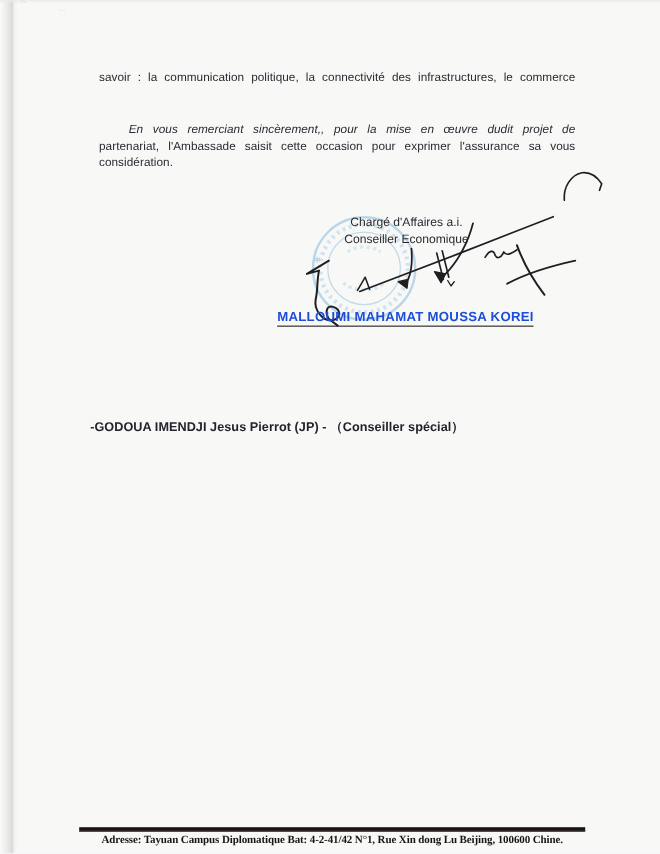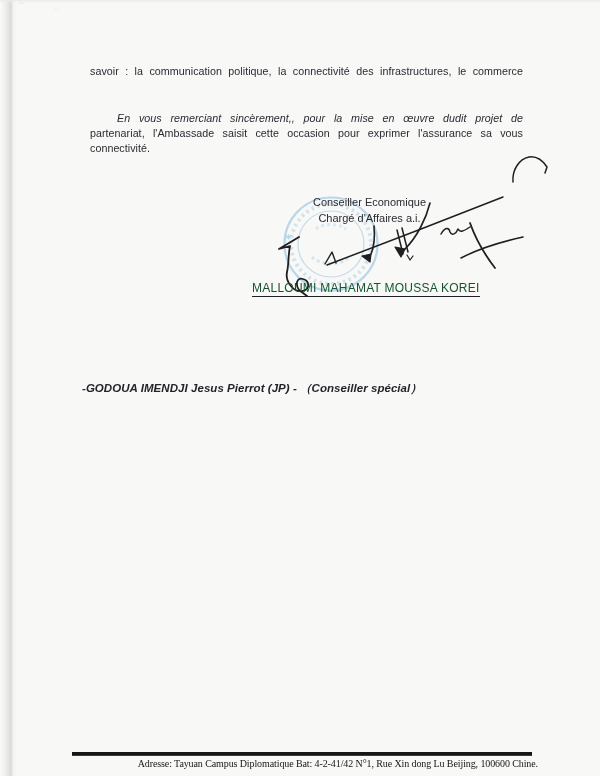"connectivité." span.line { text: connectivité -> considération }
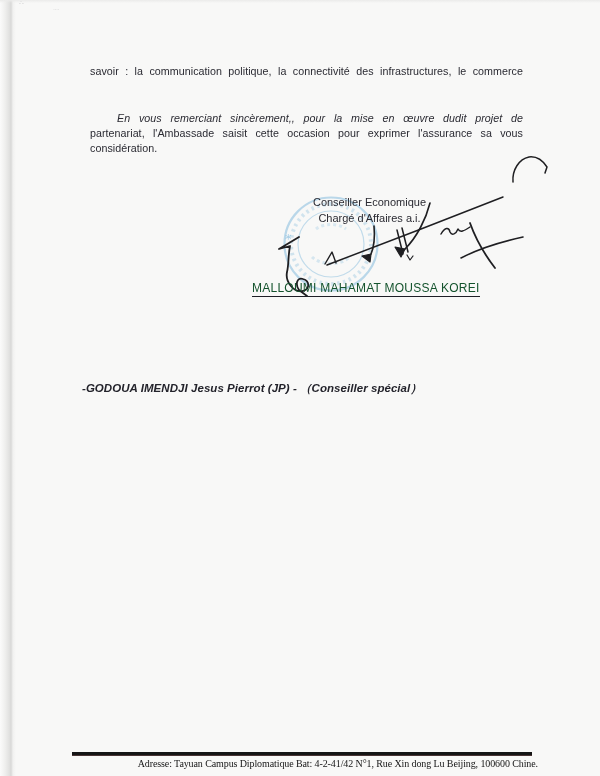"Conseiller Economique" div { order: before "Chargé d'Affaires a.i." -> after "Chargé d'Affaires a.i." }
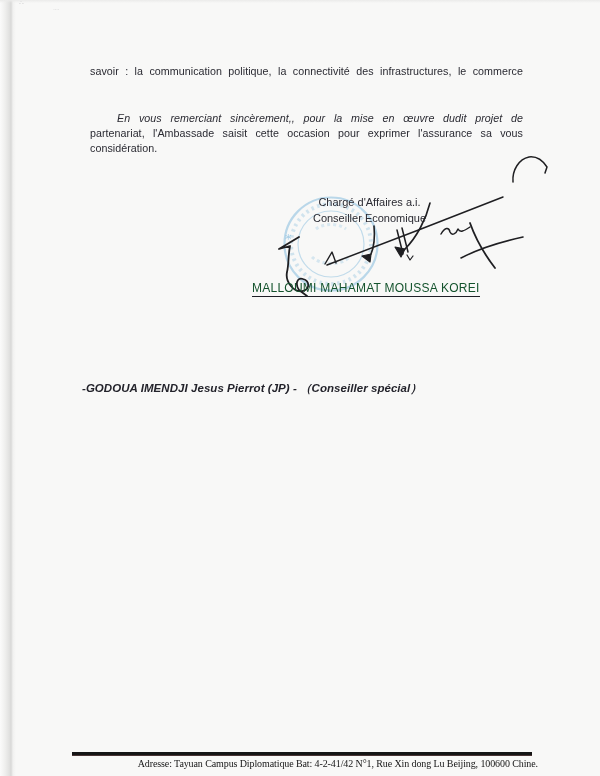"MALLOUMI MAHAMAT MOUSSA KOREI" .signer-name { color: #14532d -> #1d4ed8; font-weight: normal -> bold }
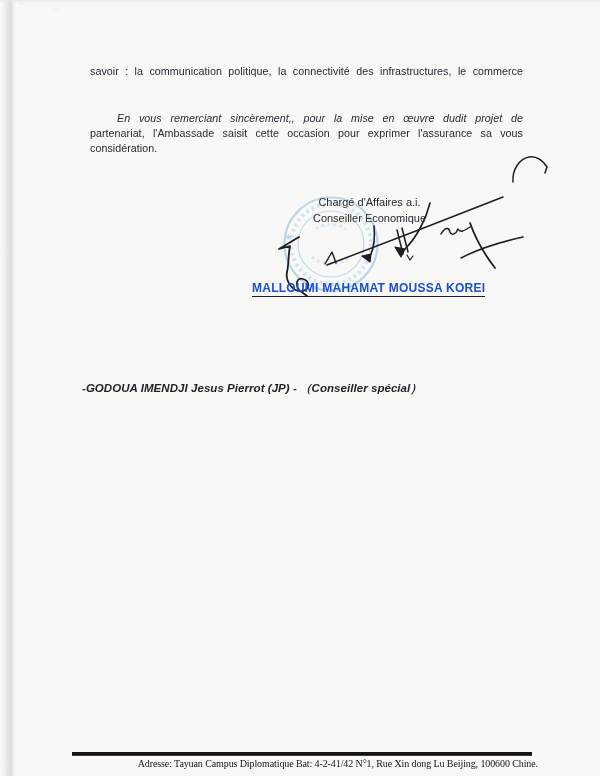"-GODOUA IMENDJI Jesus Pierrot (JP)" .adviser-line { font-style: italic -> none }
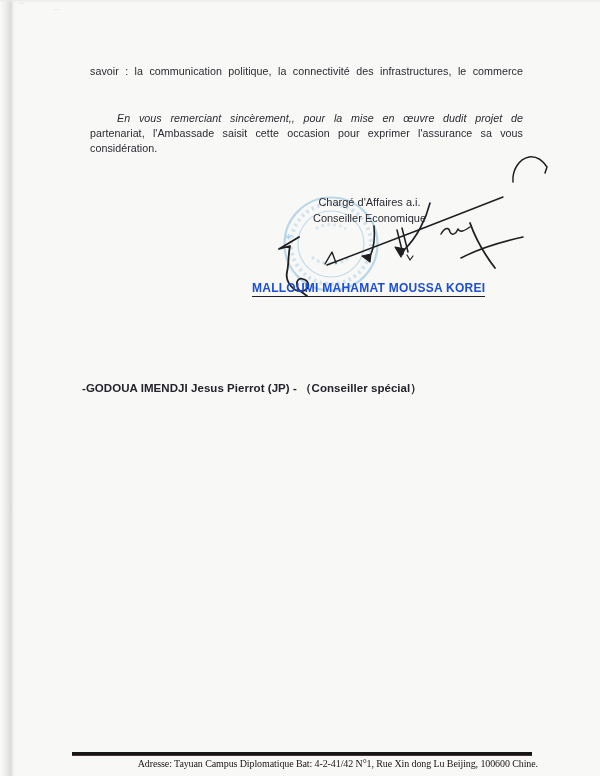"Adresse: Tayuan Campus Diplomatique Bat:" .footer-address { font-weight: normal -> bold; text-align: right -> center }
